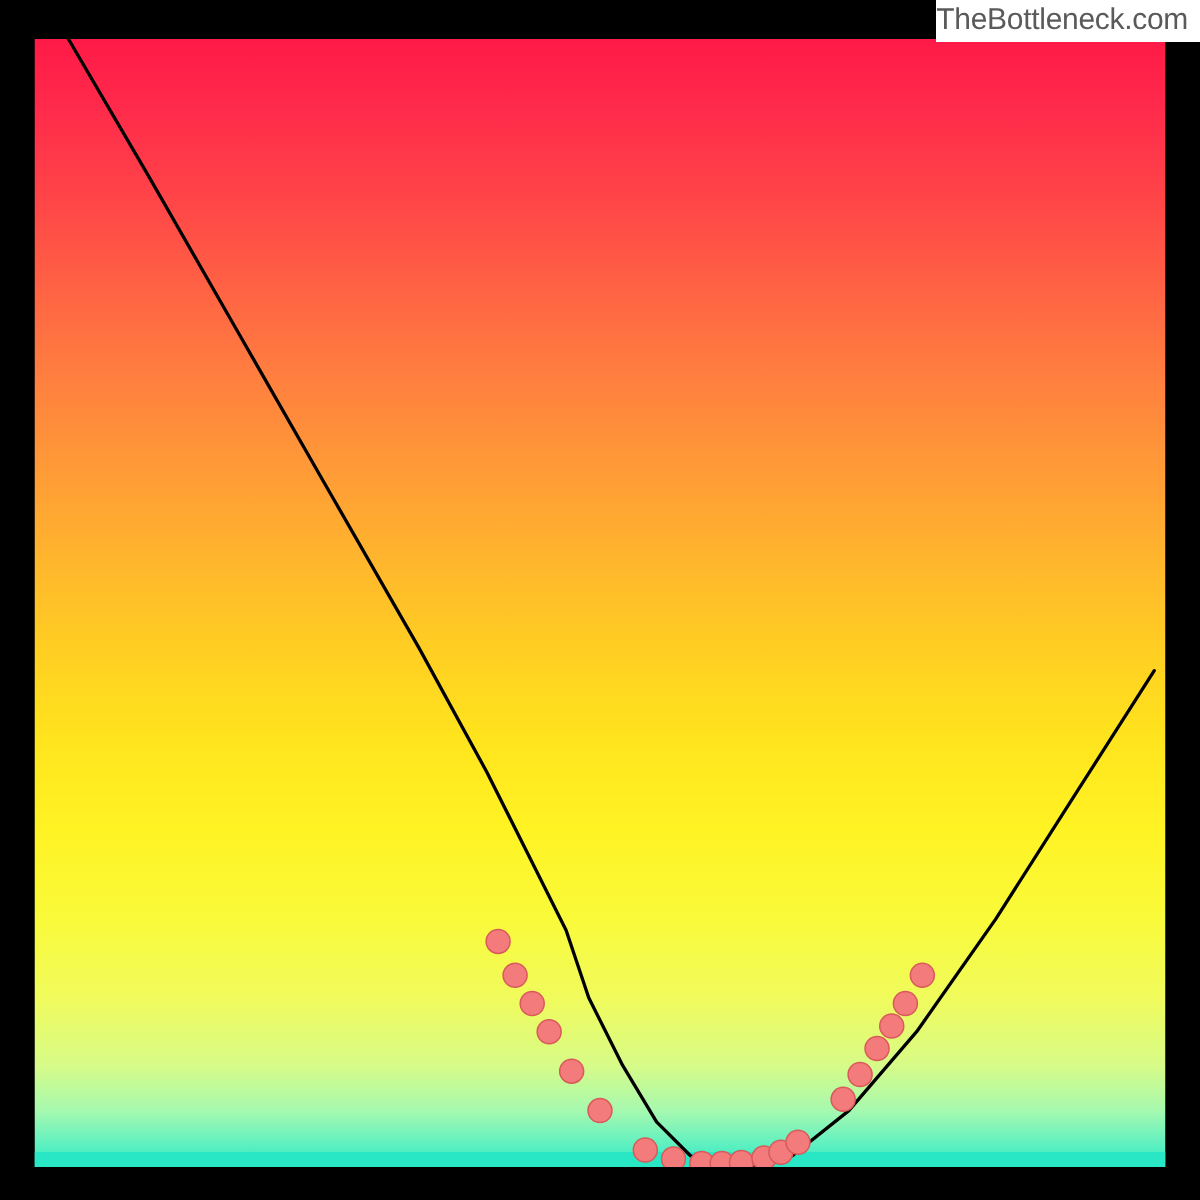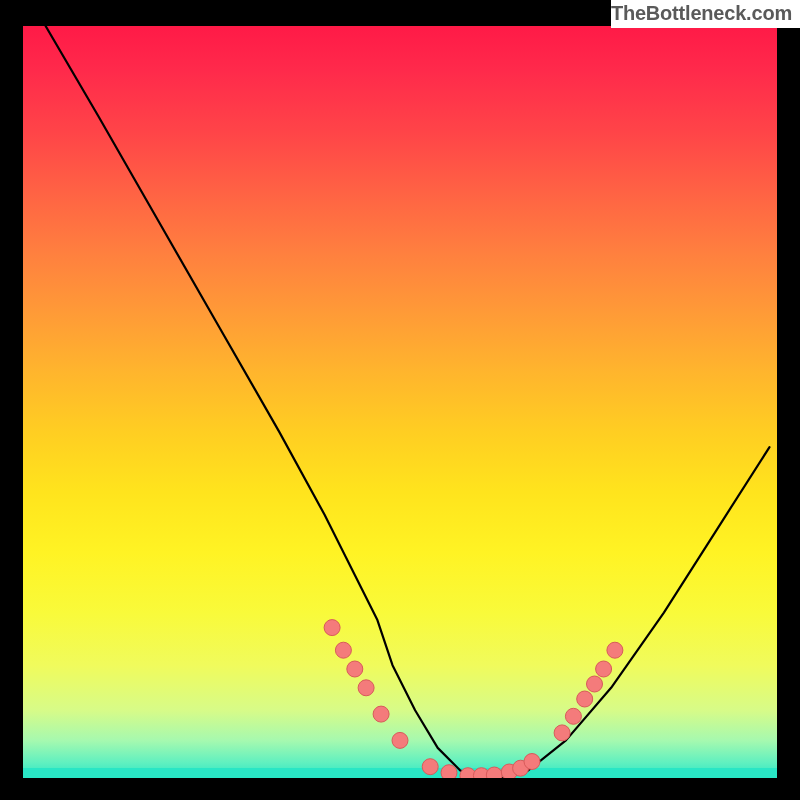"TheBottleneck.com" .attribution { font-weight: 700 -> 400 }
